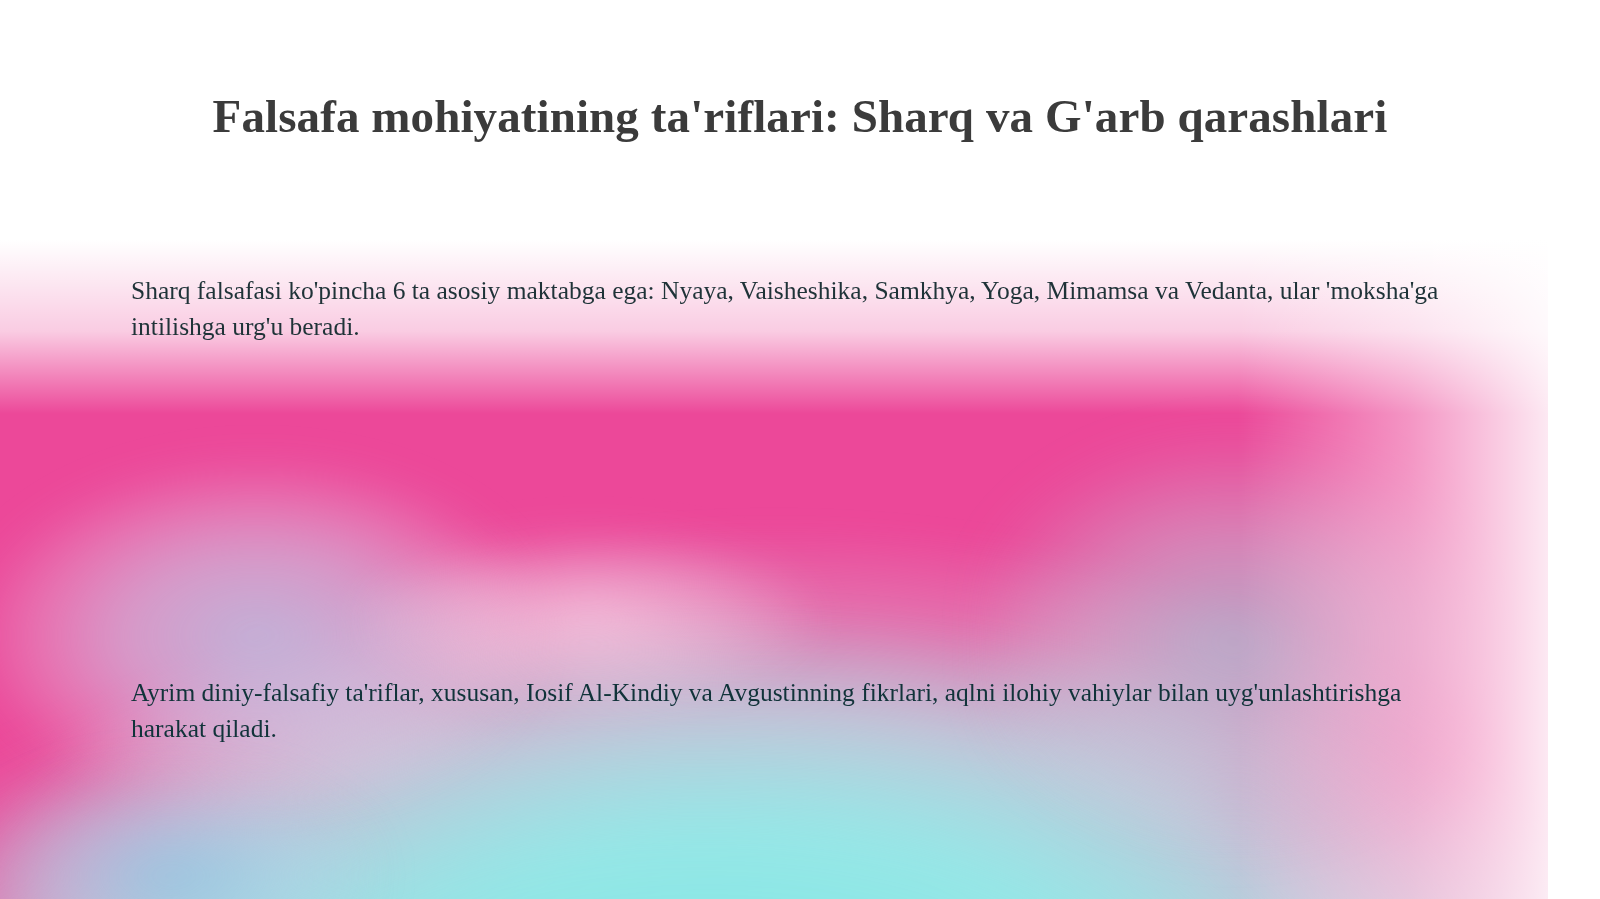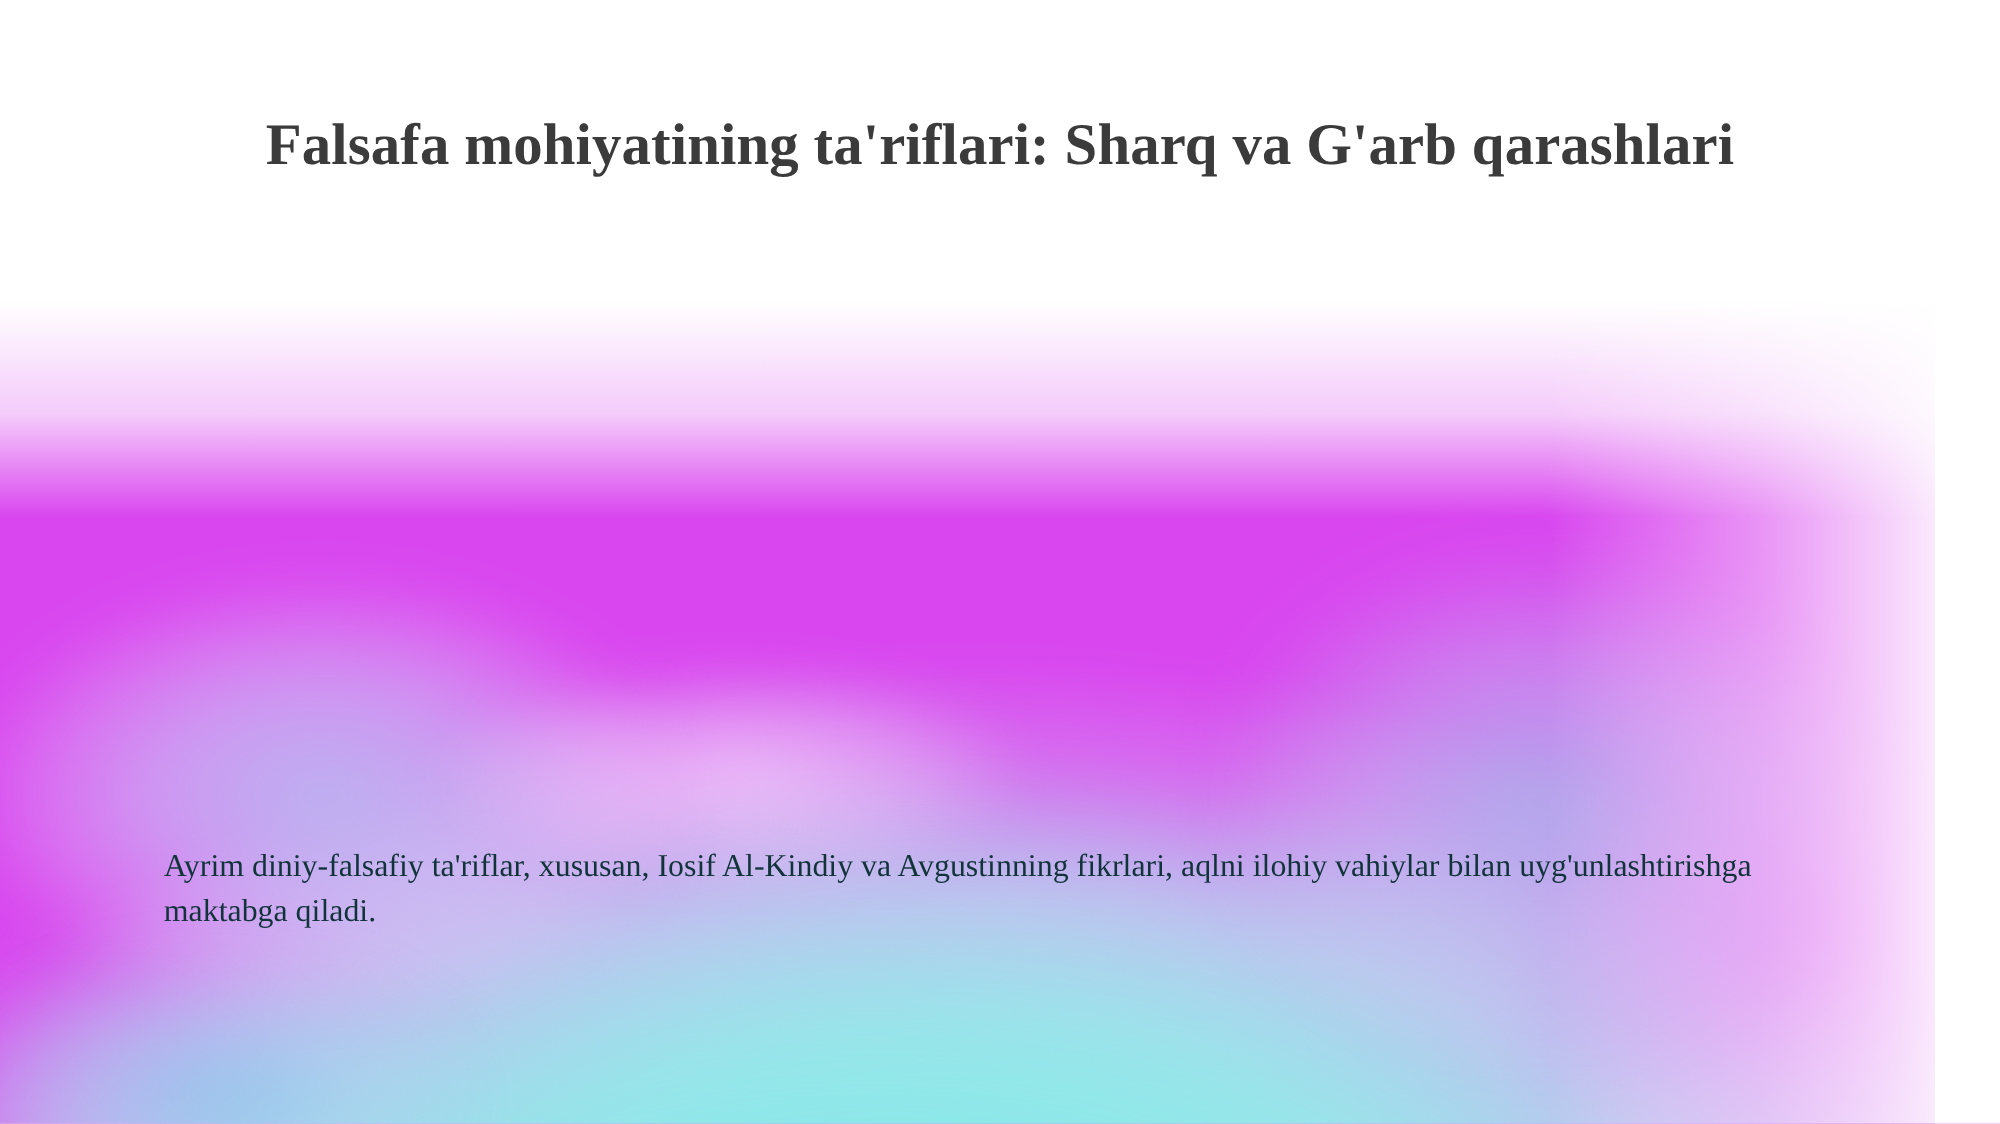"Falsafa mohiyatining ta'riflari: Sharq" .slide { background: #d946ef -> #ec4899 }
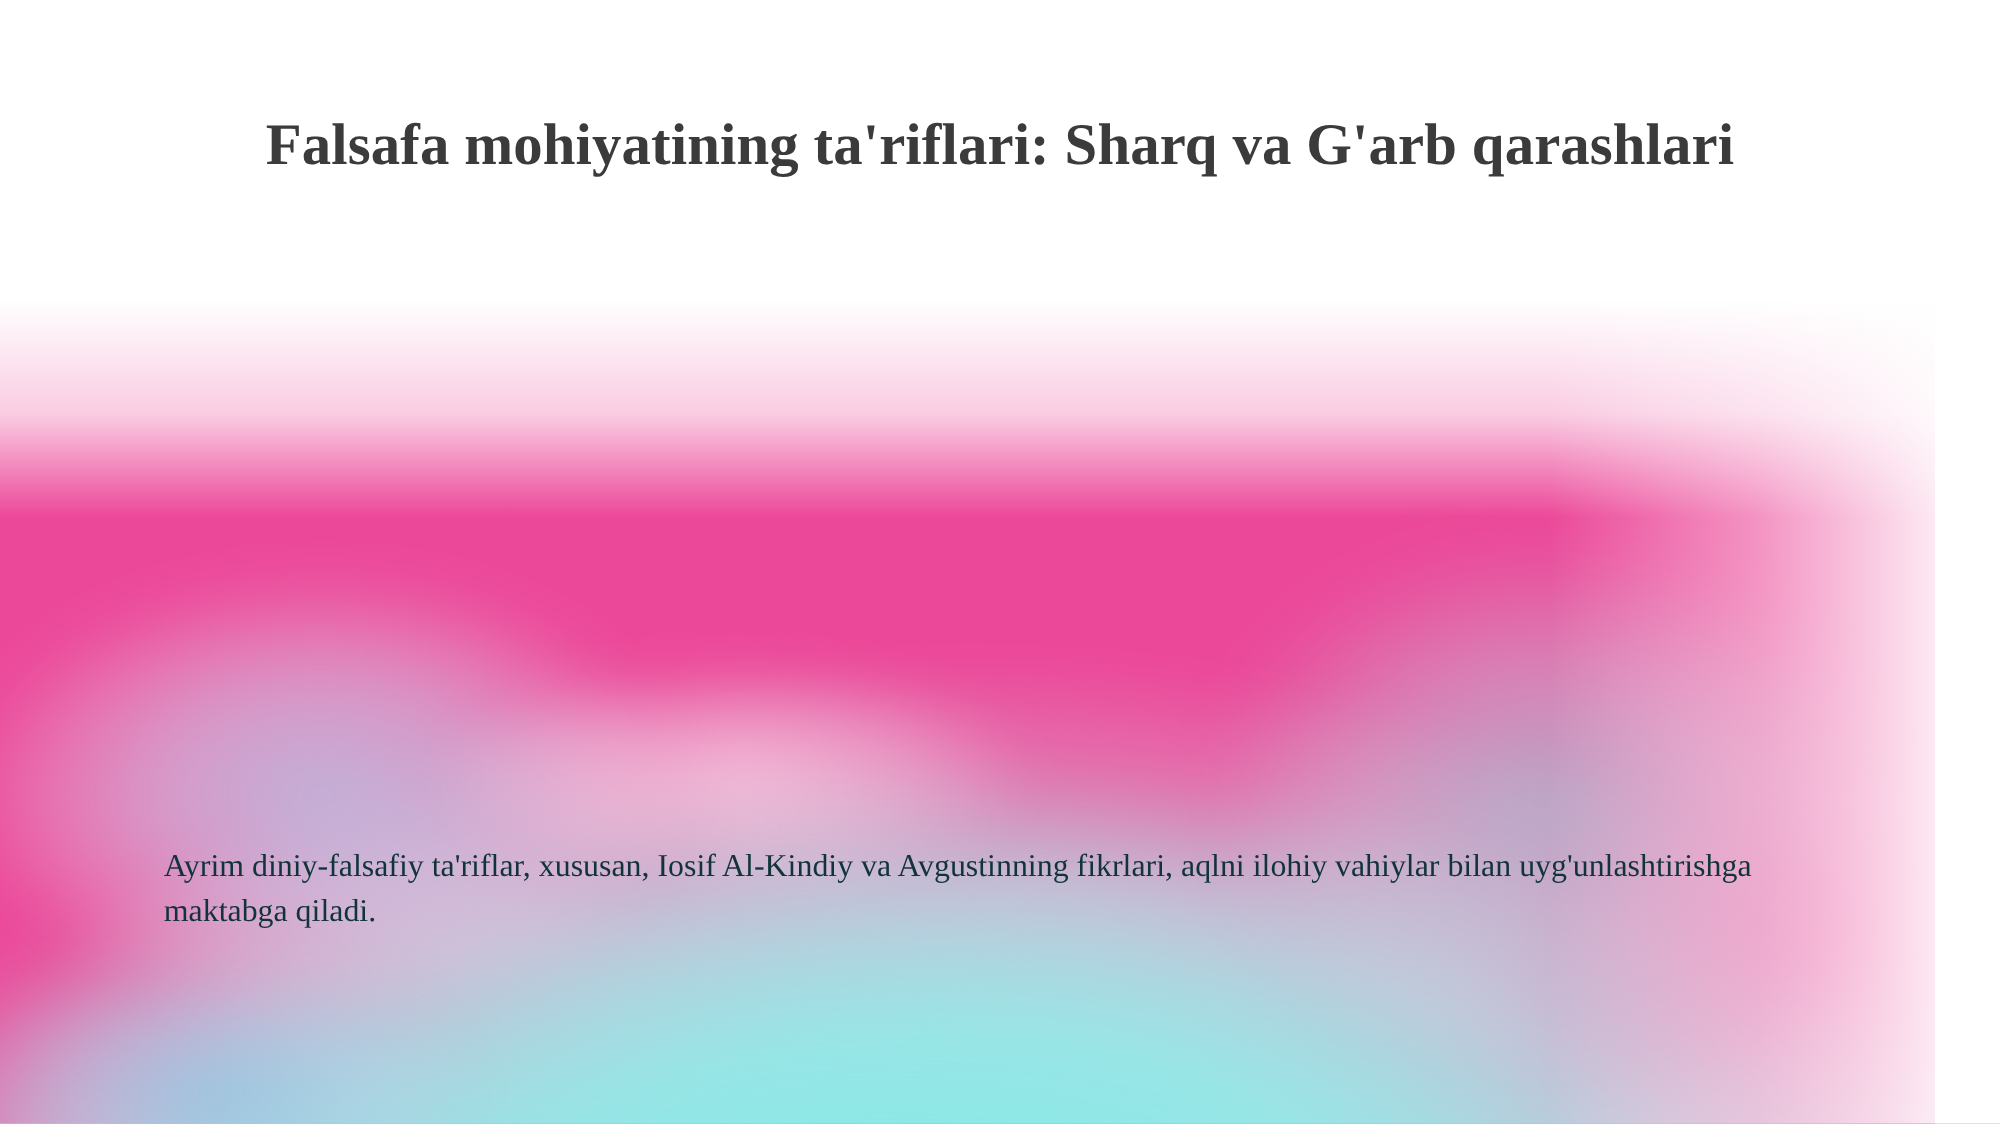"Sharq falsafasi ko'pincha 6 ta" p.body-block { html: none -> <p>Sharq falsafasi ko'pincha 6 ta asosiy maktabga ega: Nyaya, Vaisheshika, Samkhya, Yoga, Mimamsa va Vedanta, ular 'moksha'ga intilishga urg'u beradi.</p> }
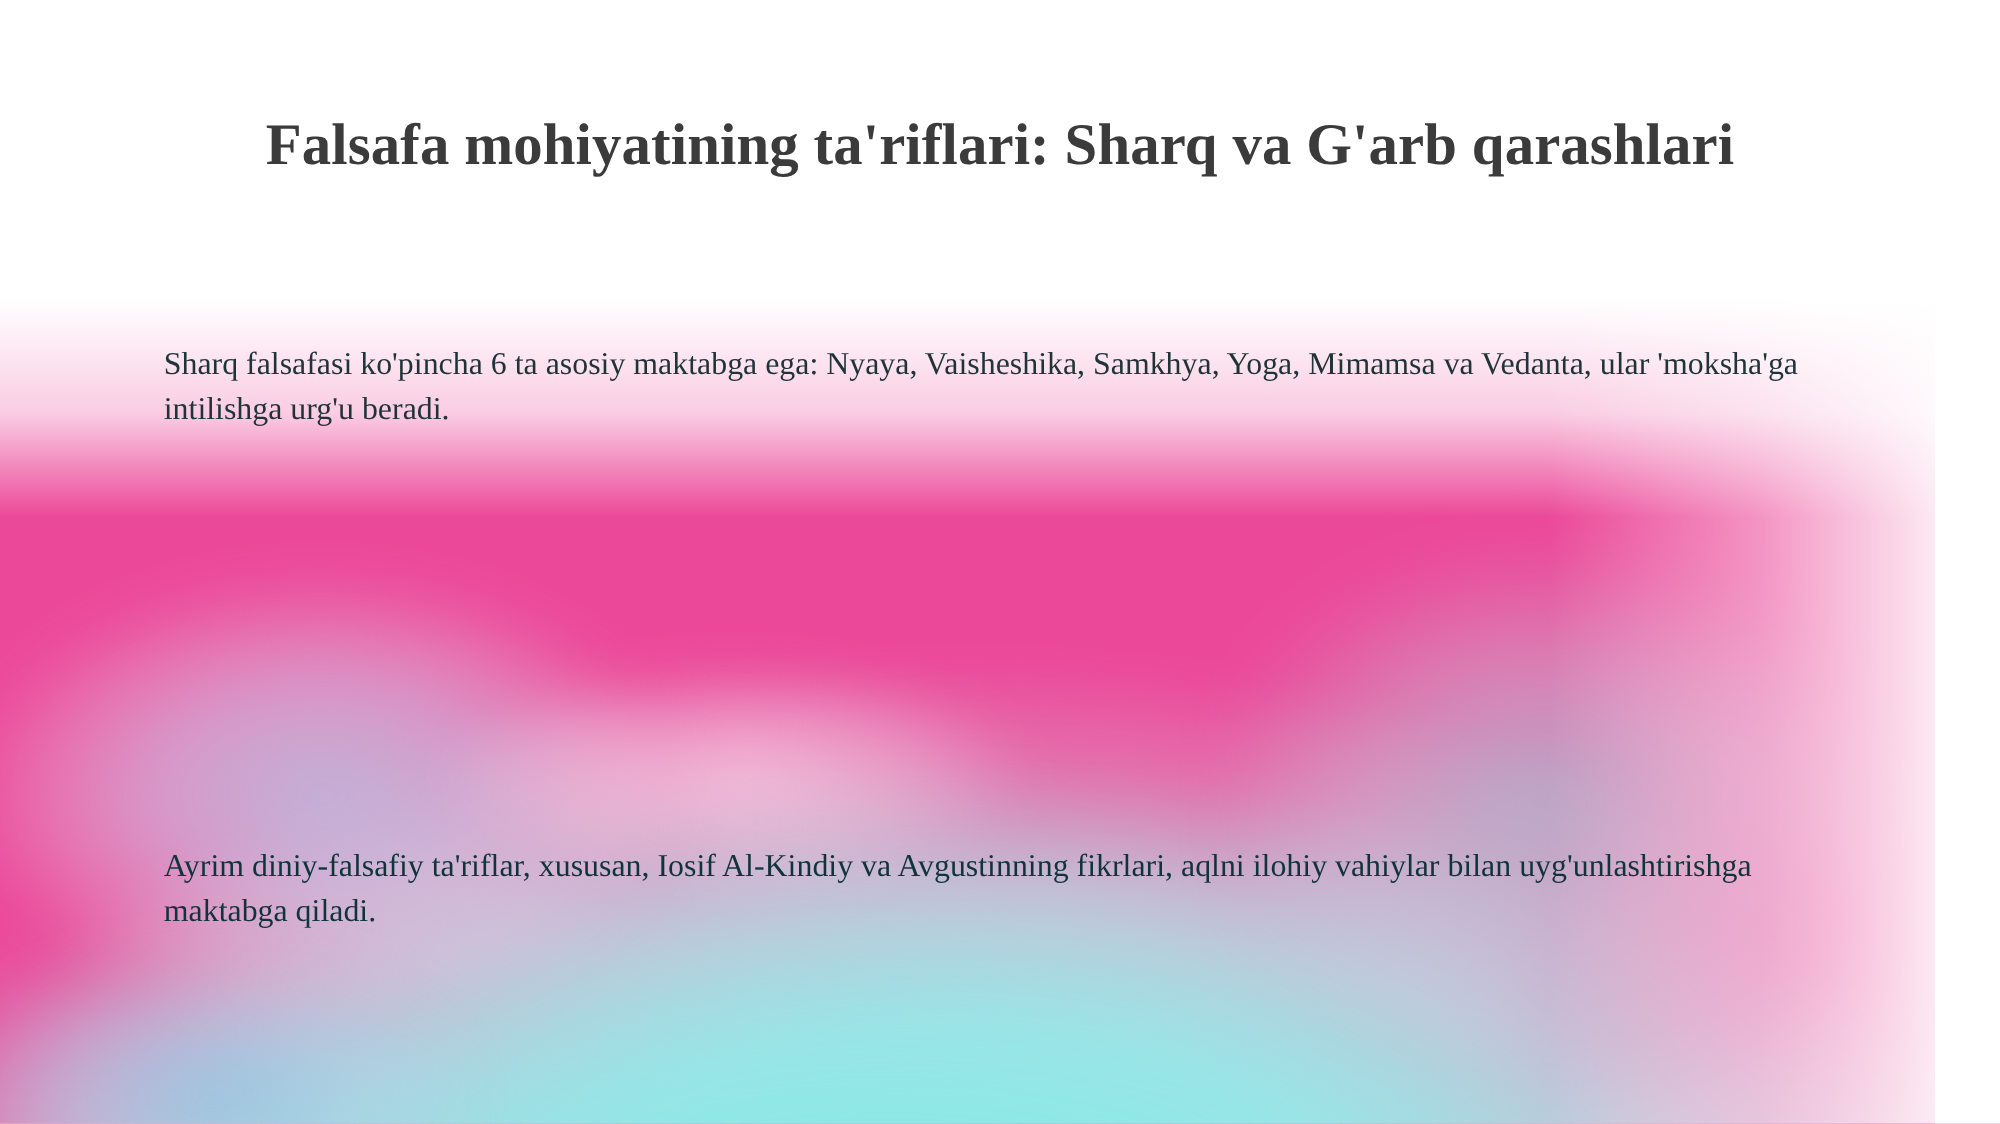"Ayrim diniy-falsafiy ta'riflar, xususan," p.body-block { text: maktabga -> harakat }
